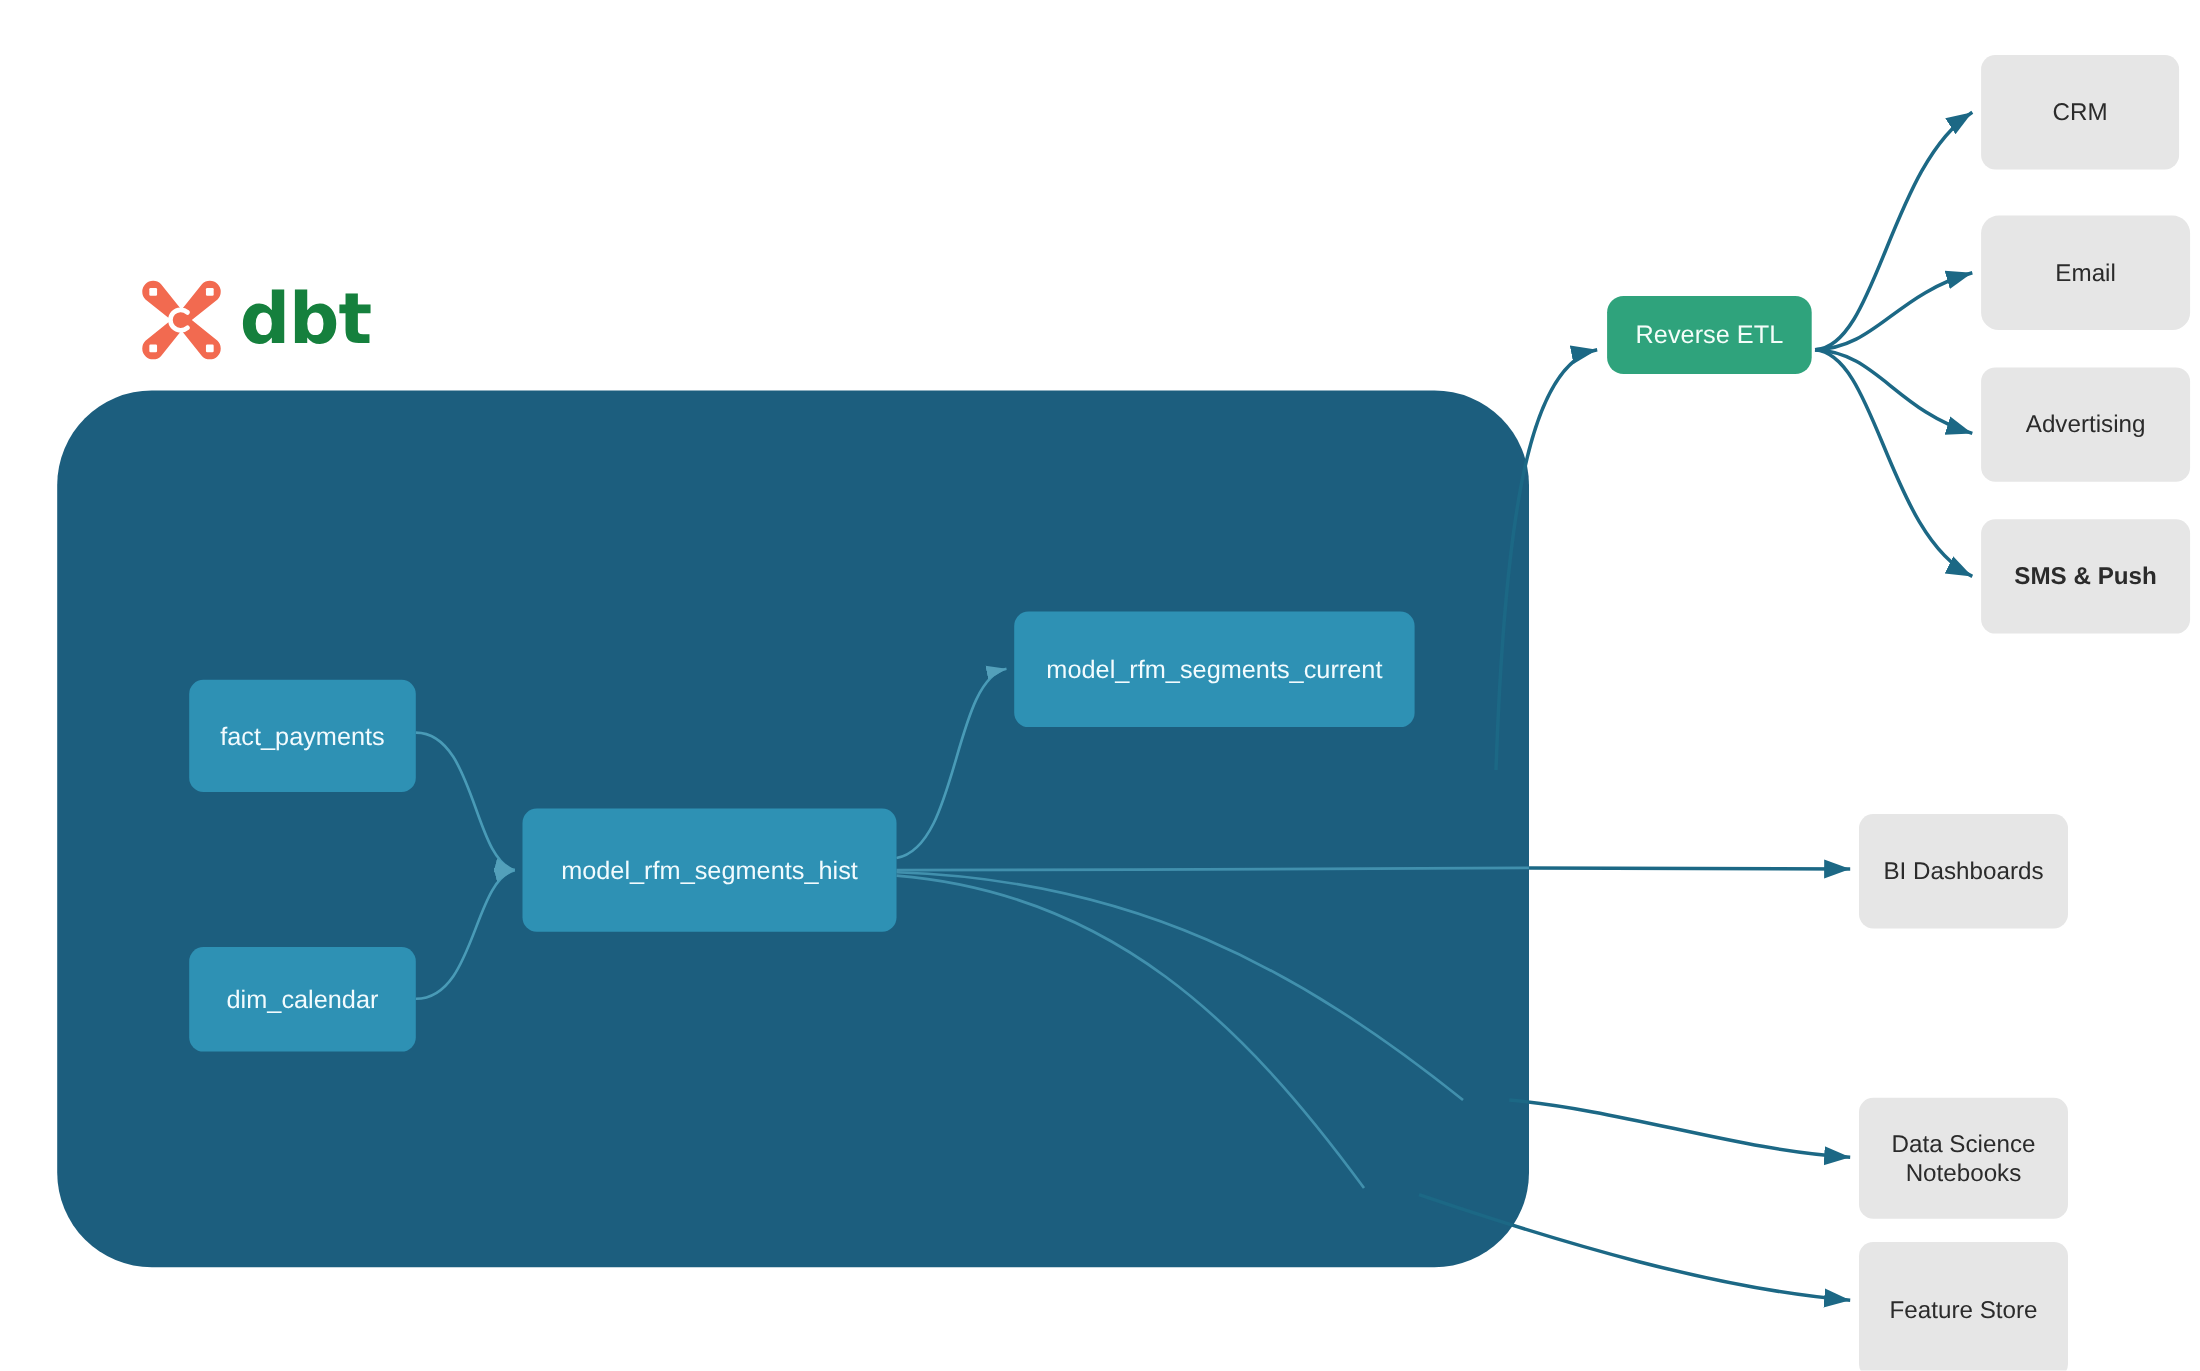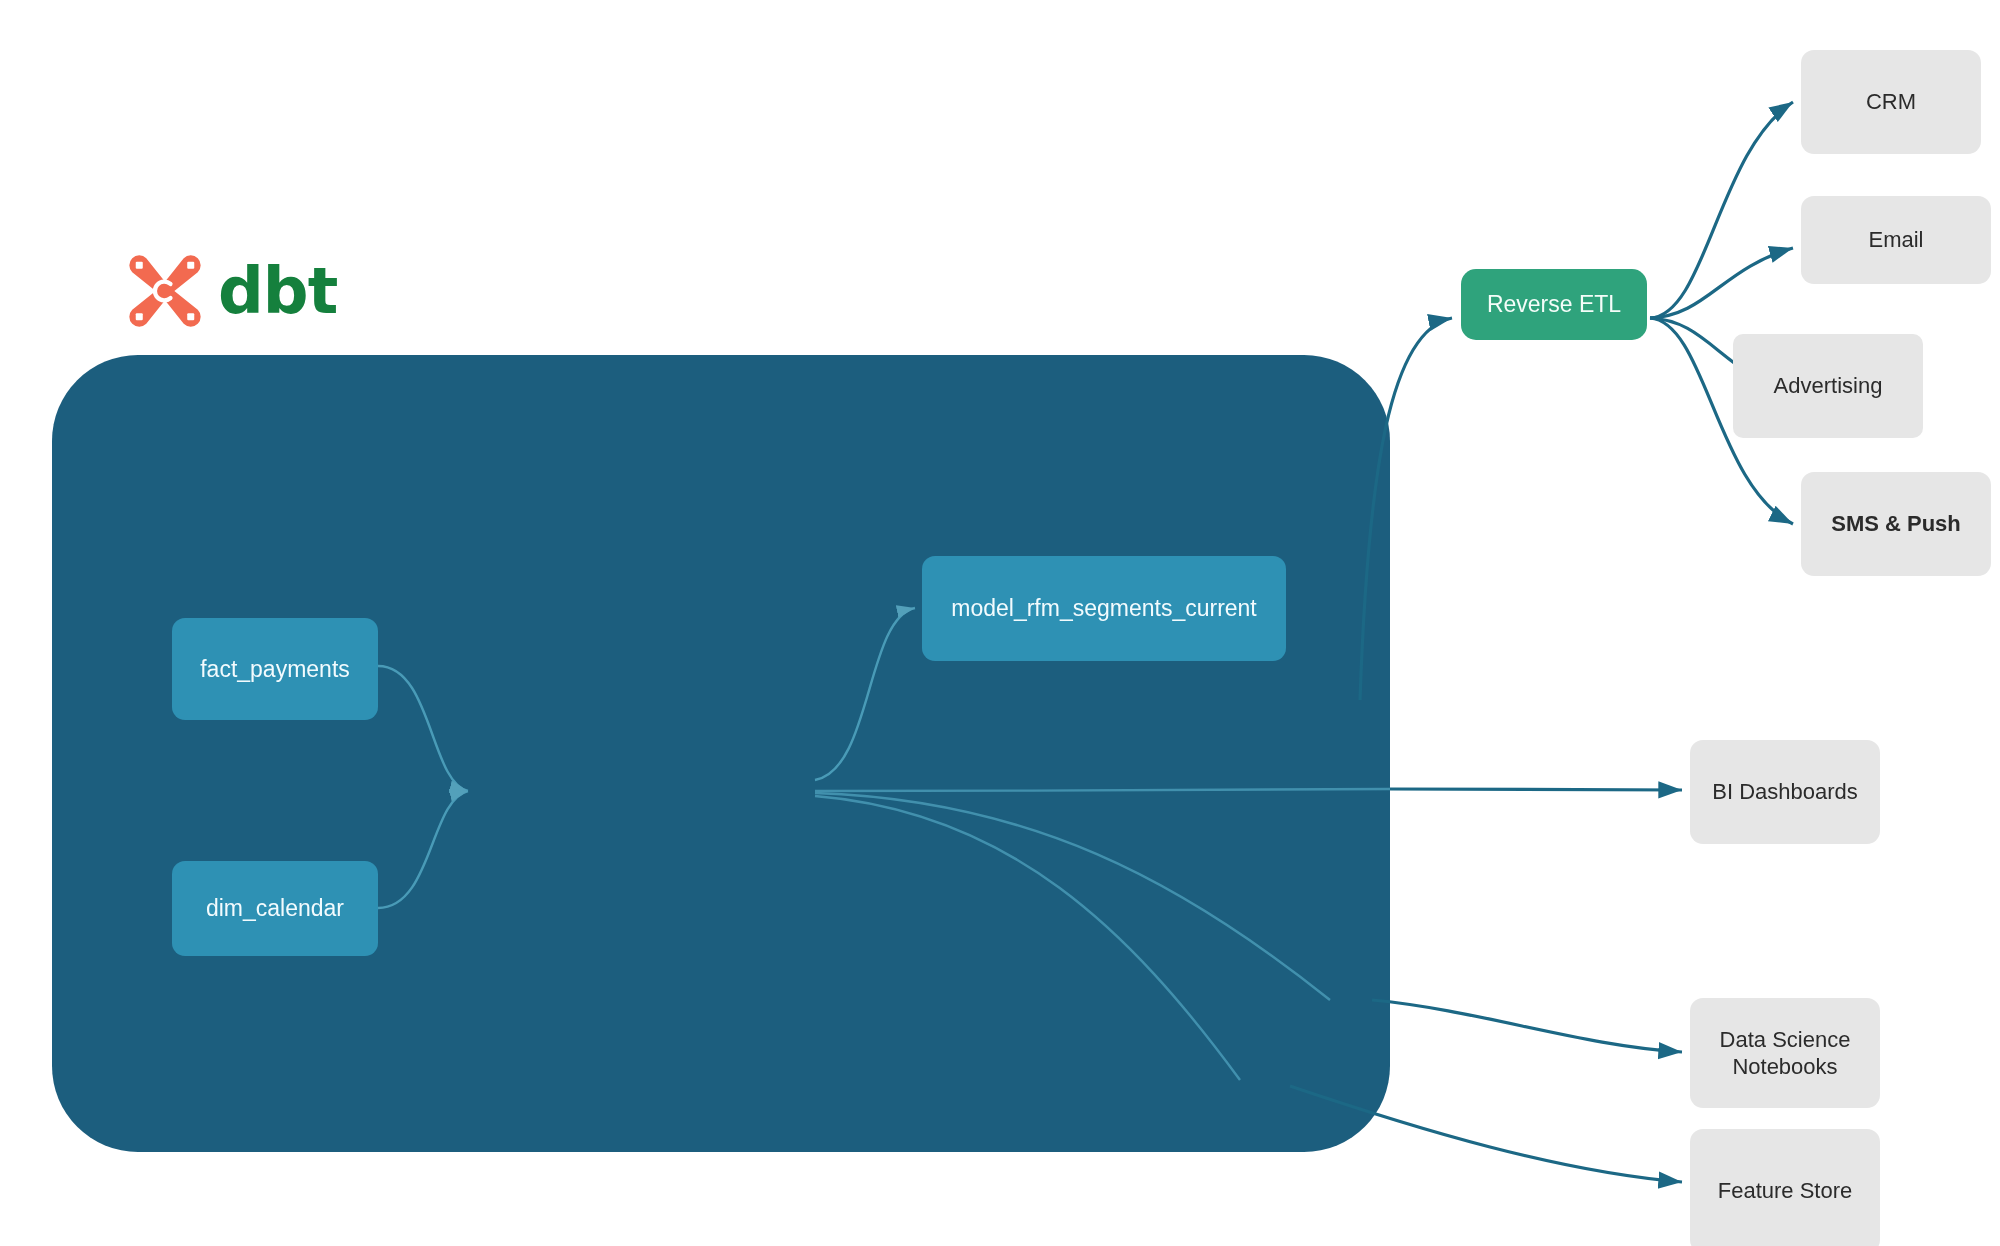"Email" #node-email { border-radius: none -> 16px; height: 88px -> 104px }
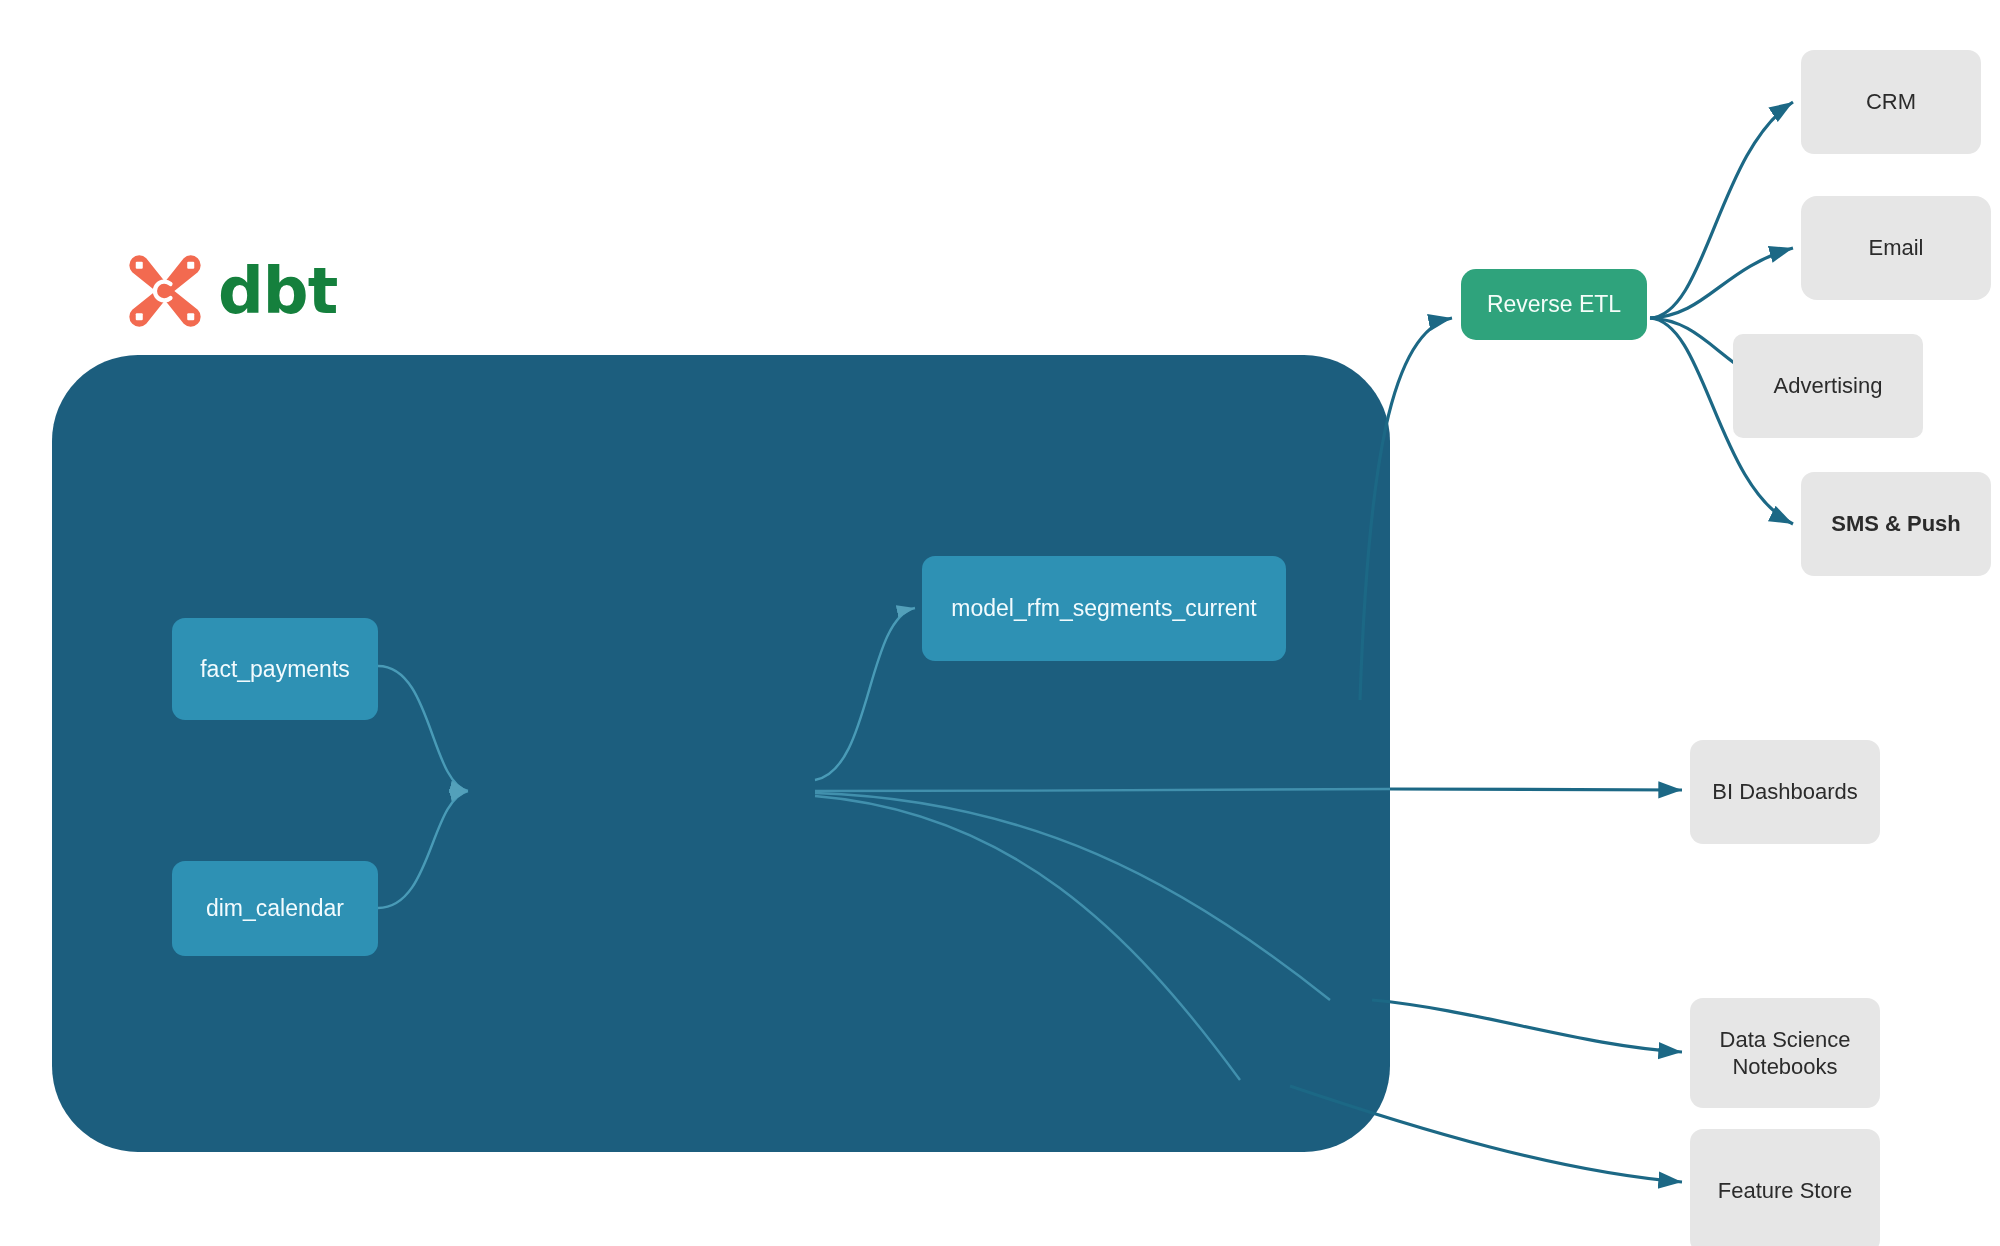"Advertising" #node-advertising { border-radius: 10px -> none; left: 1733px -> 1801px }
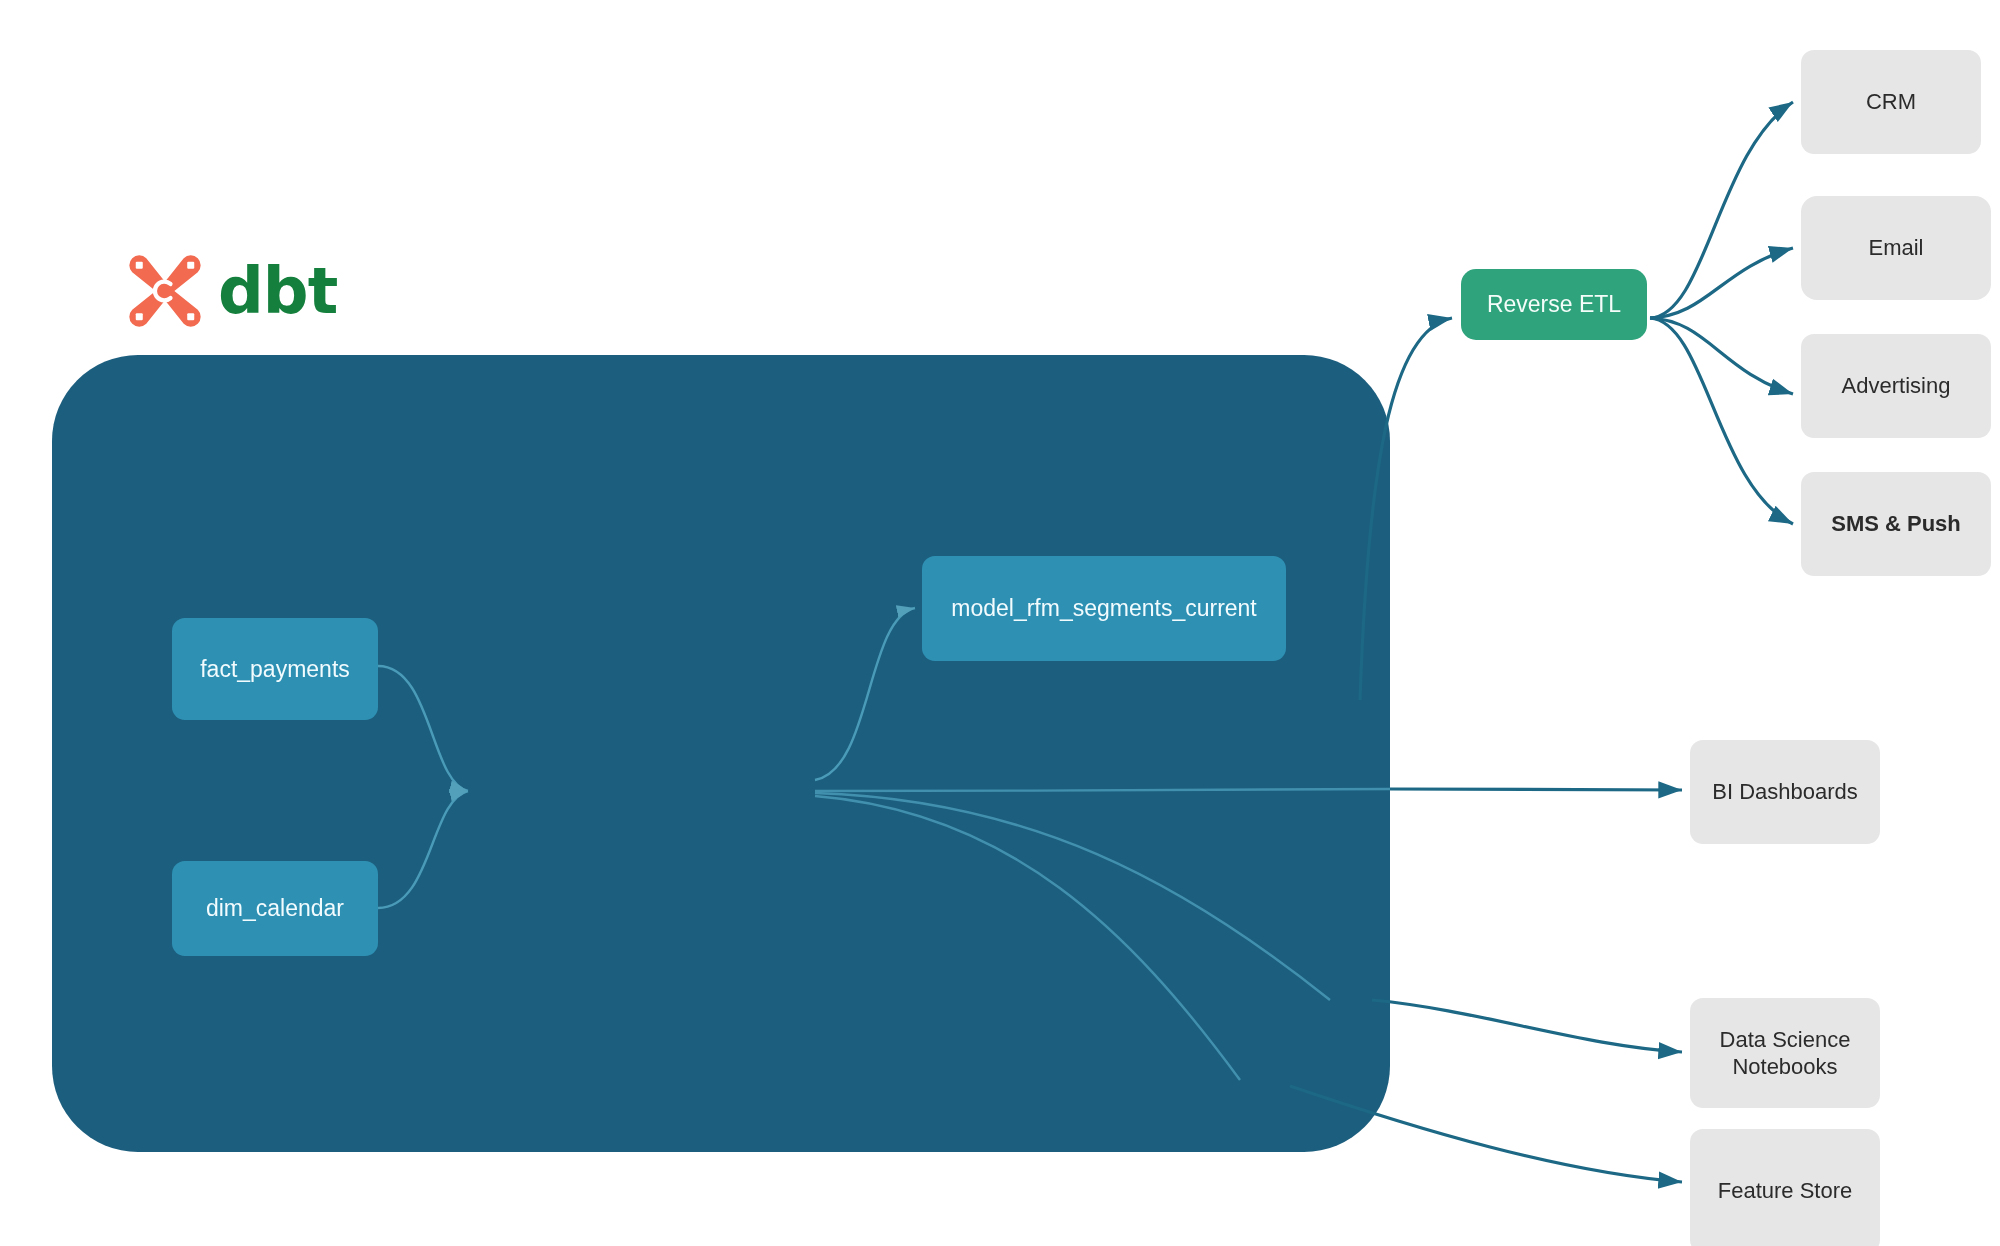"model_rfm_segments_hist" div.node { html: none -> <div> <span>model_rfm_segments_hist</span> </div> }
